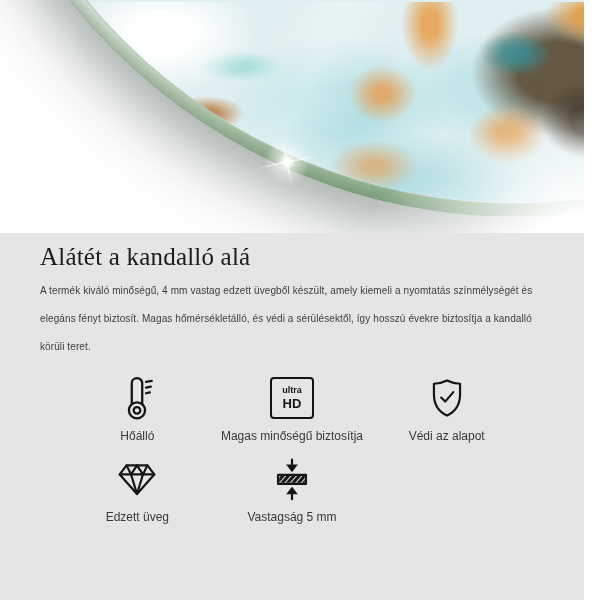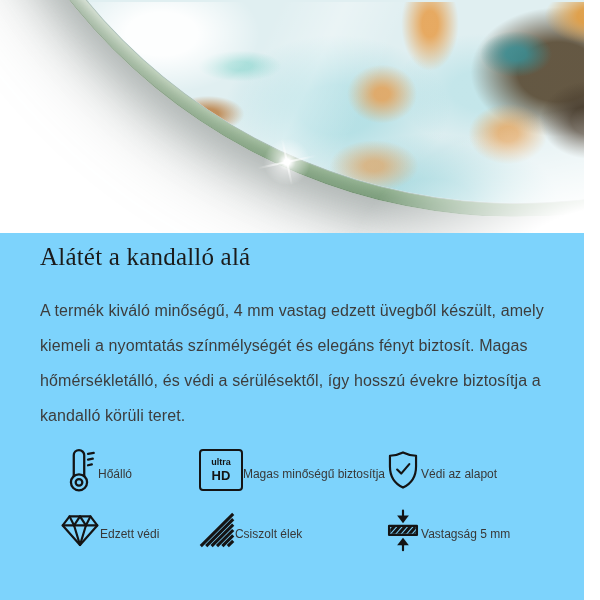"Alátét a kandalló alá" .page { background: #7dd3fc -> #e5e5e5 }
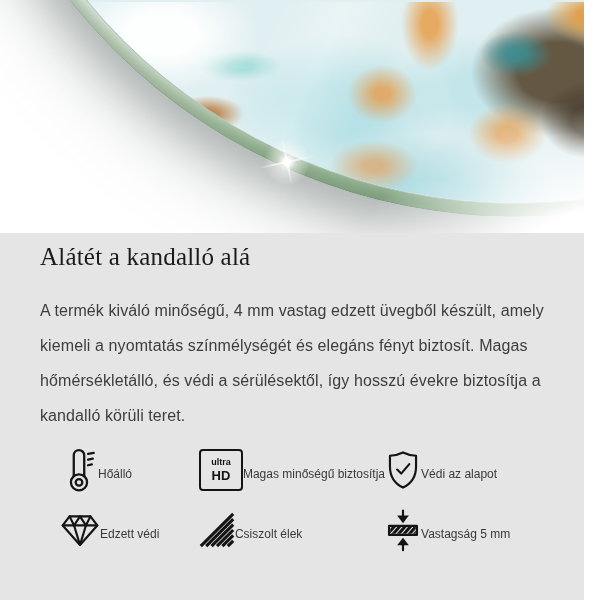"A termék kiváló minőségű, 4" .desc { font-size: 16px -> 10px; line-height: 35px -> 28px; margin-top: 20px -> 4px }
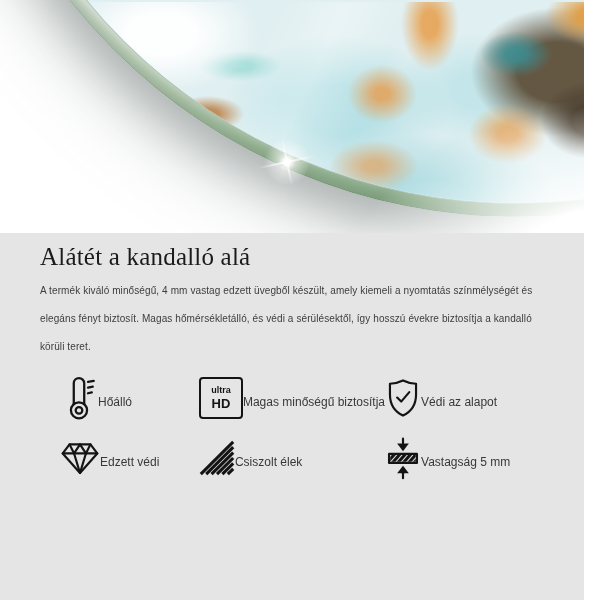"ultra" .feature { flex-direction: none -> column }
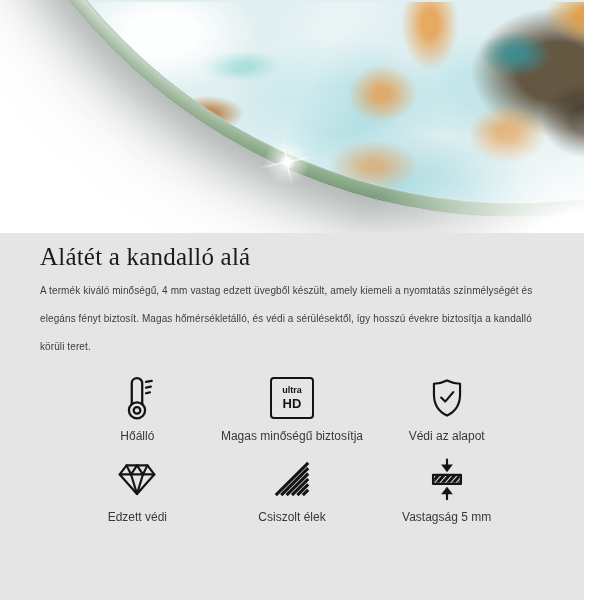"Edzett védi" div.f-label { text: védi -> üveg }
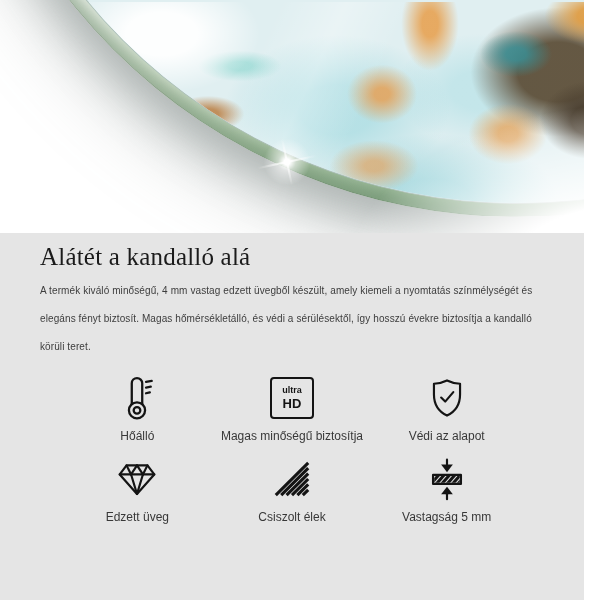"Csiszolt élek" div.feature { html: <div> <div> <svg> <line></line> <line></line> <line></line> <line></line> <line></line> <line></line> </svg> </div> <div>Csiszolt élek</div> </div> -> none }
